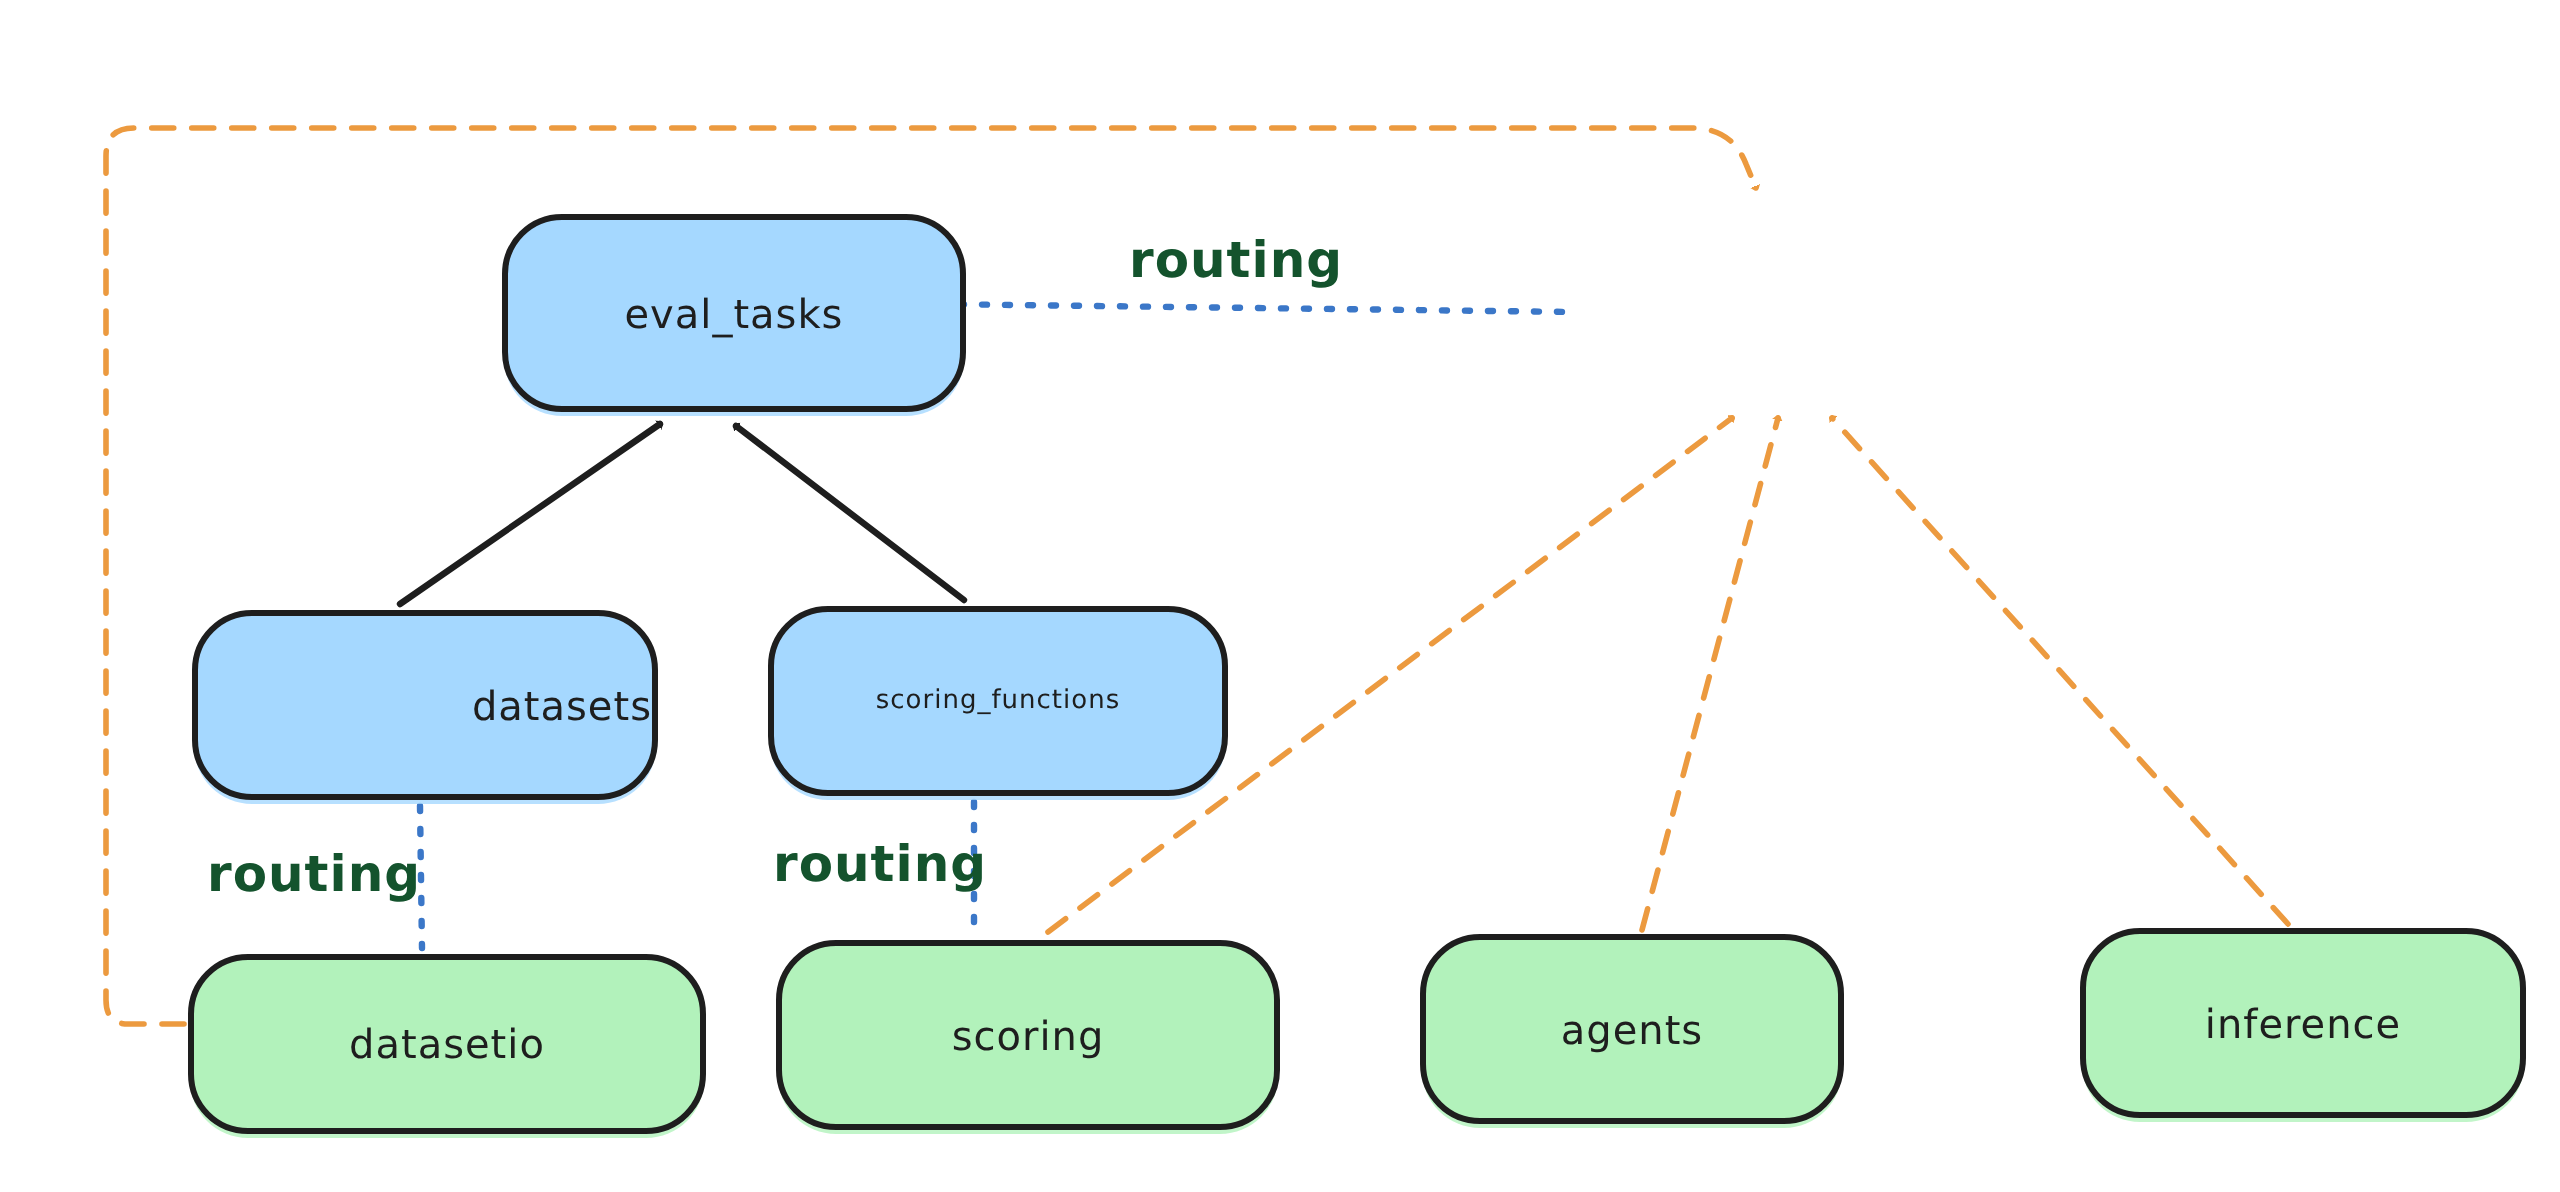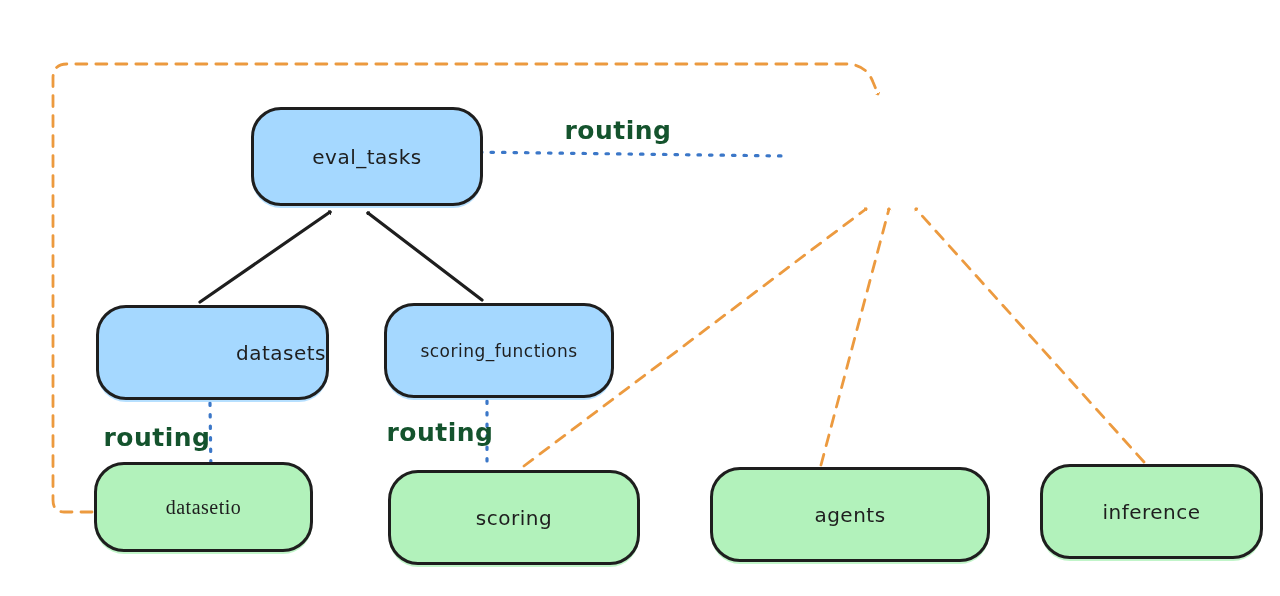"scoring_functions" .node-scoring_functions { font-size: 17px -> 13px }
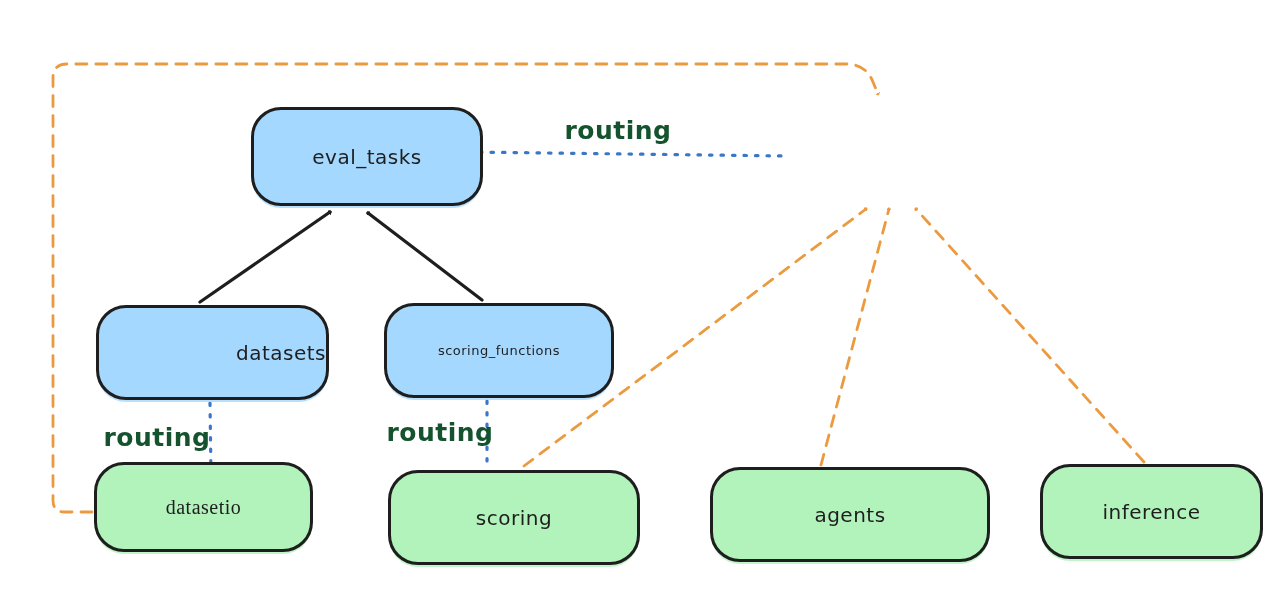"datasetio" .node-datasetio { font-family: Liberation Serif, serif -> none; top: 462px -> 477px; width: 219px -> 259px }
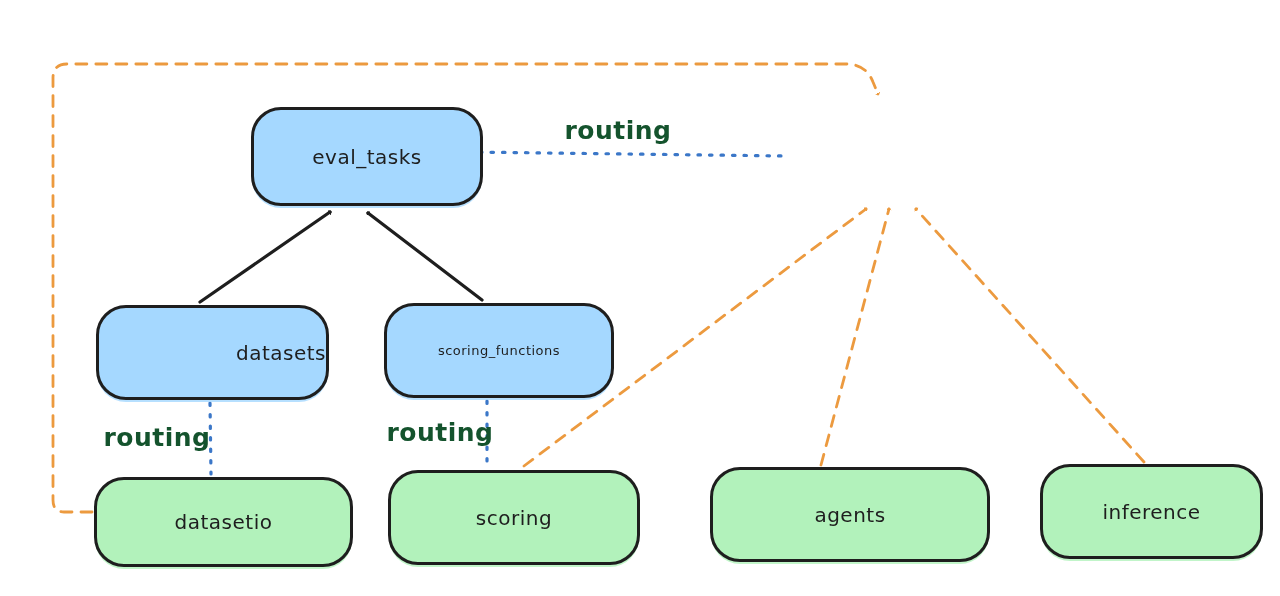"agents" .node-agents { width: 280px -> 212px }
